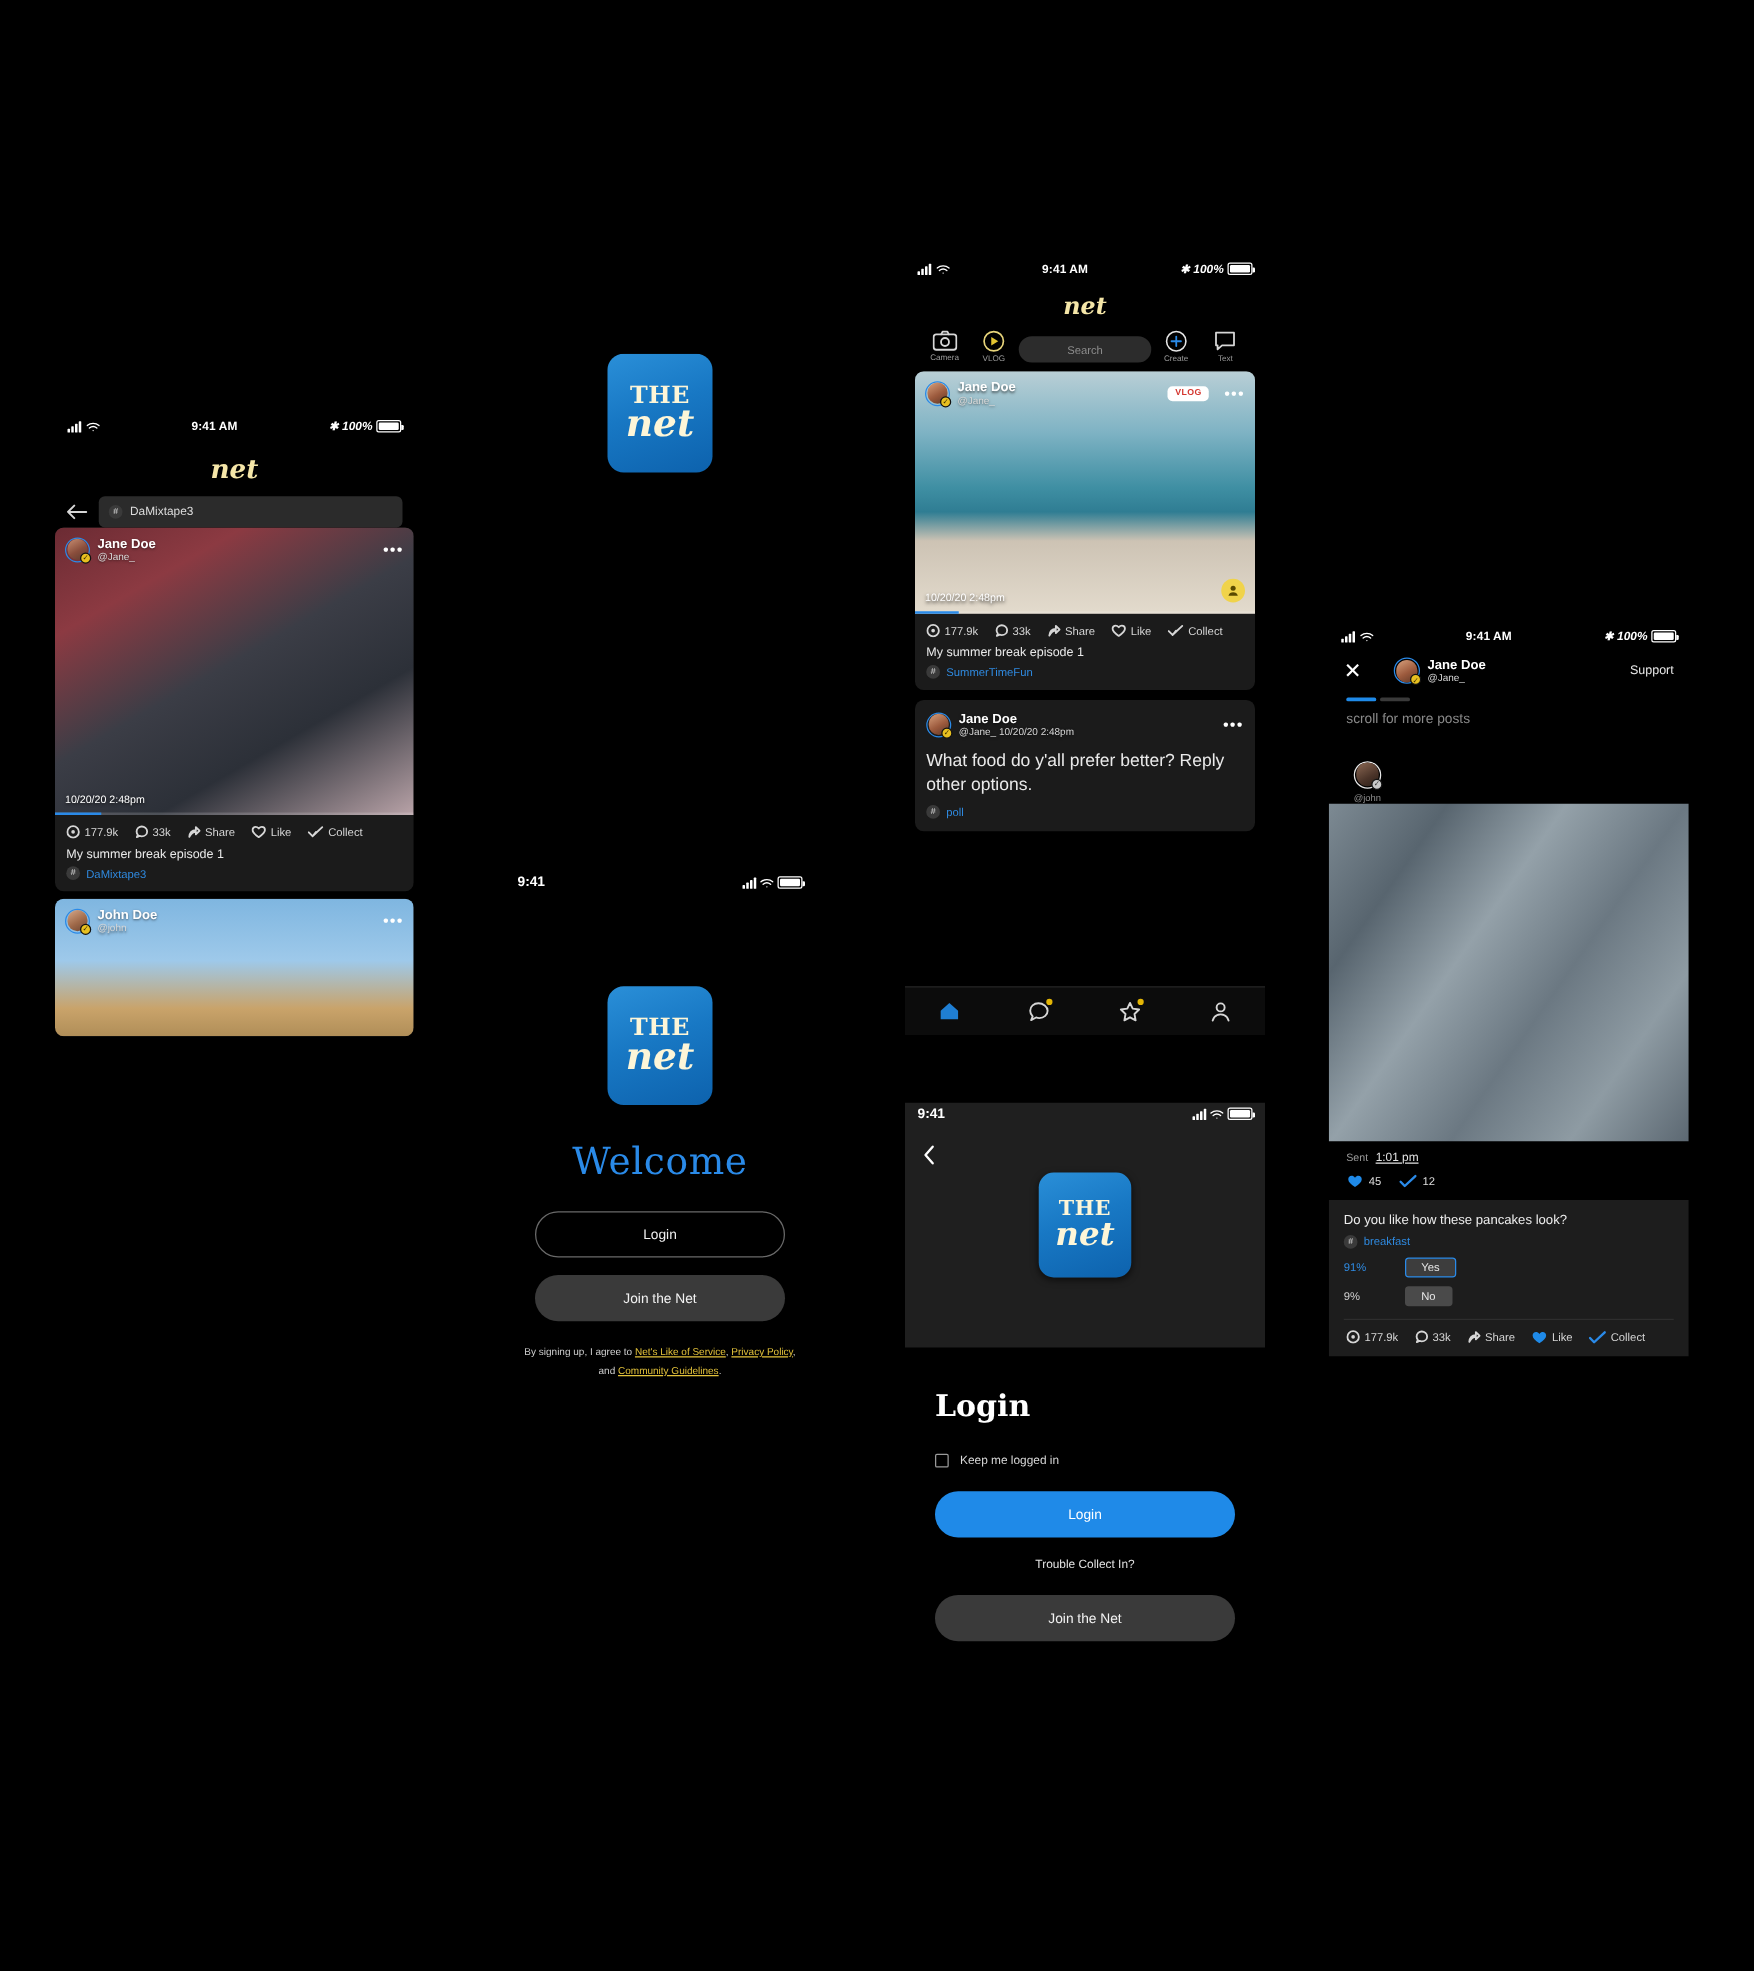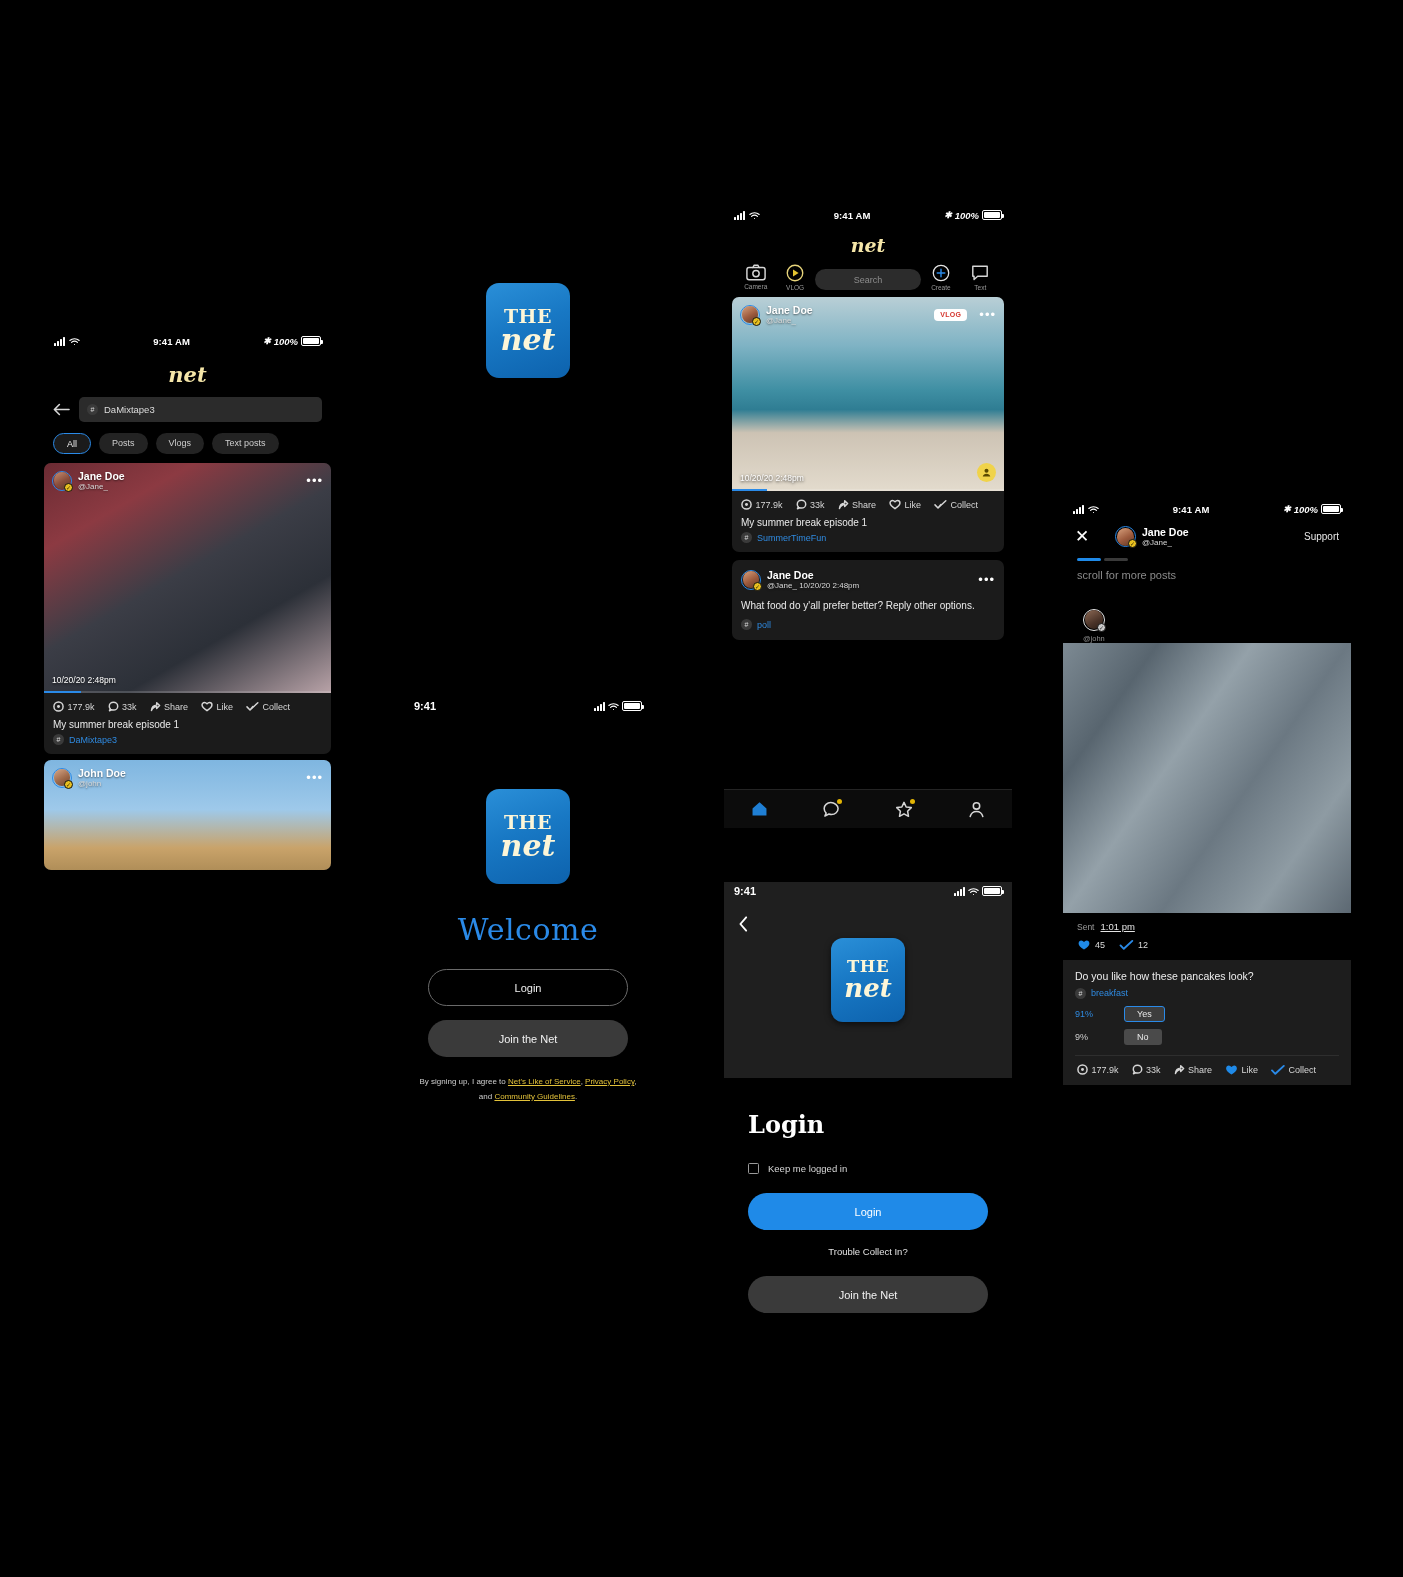"All" div.chips { html: <div> <div>All</div> <div>Posts</div> <div>Vlogs</div> <div>Text posts</div> </div> -> none }
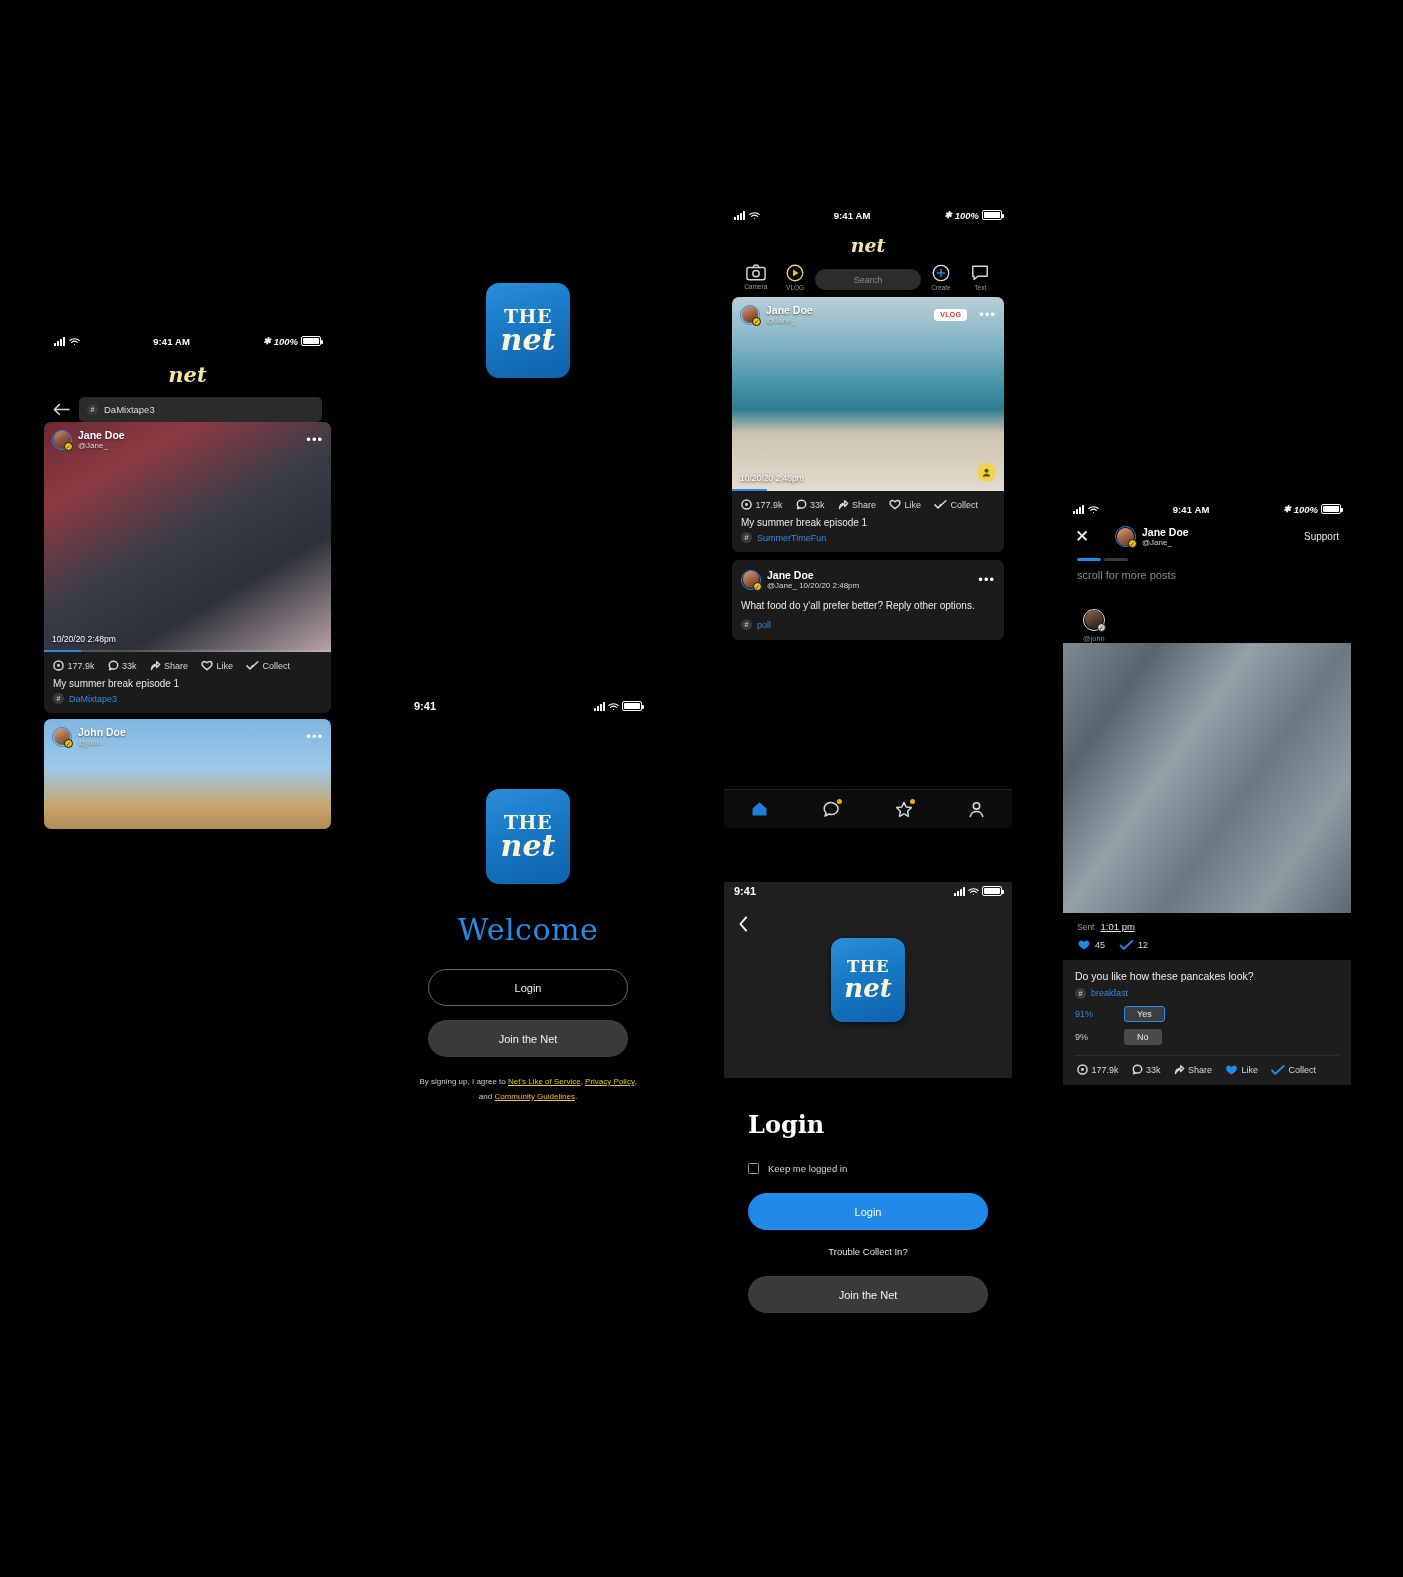"What food do y'all prefer" #s3 .tp-body { font-size: 10px -> 14px }
